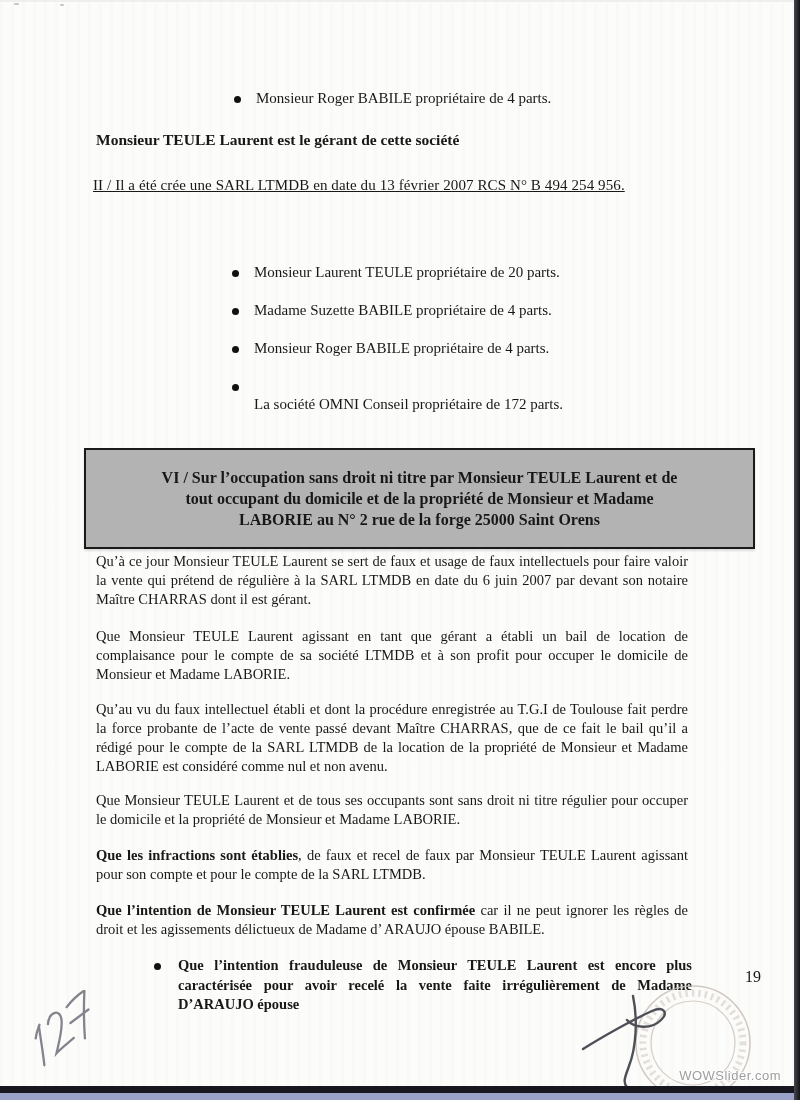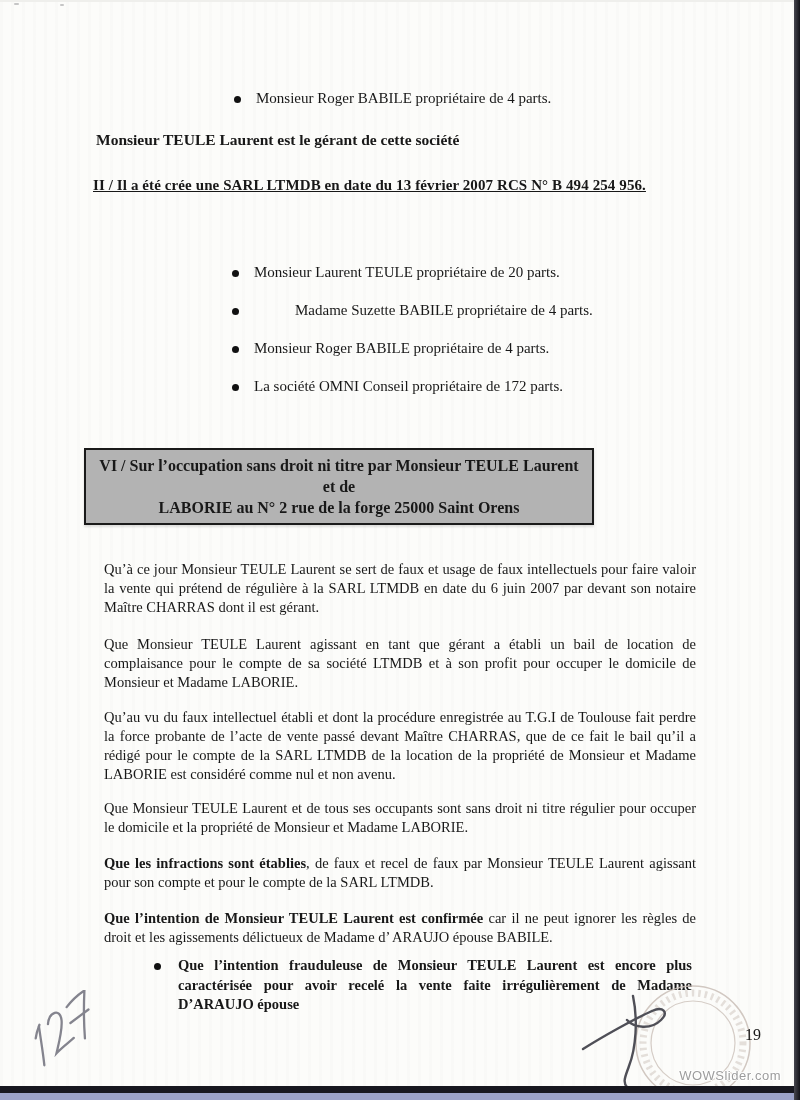"II / Il a été" .heading-ii { font-weight: bold -> normal }
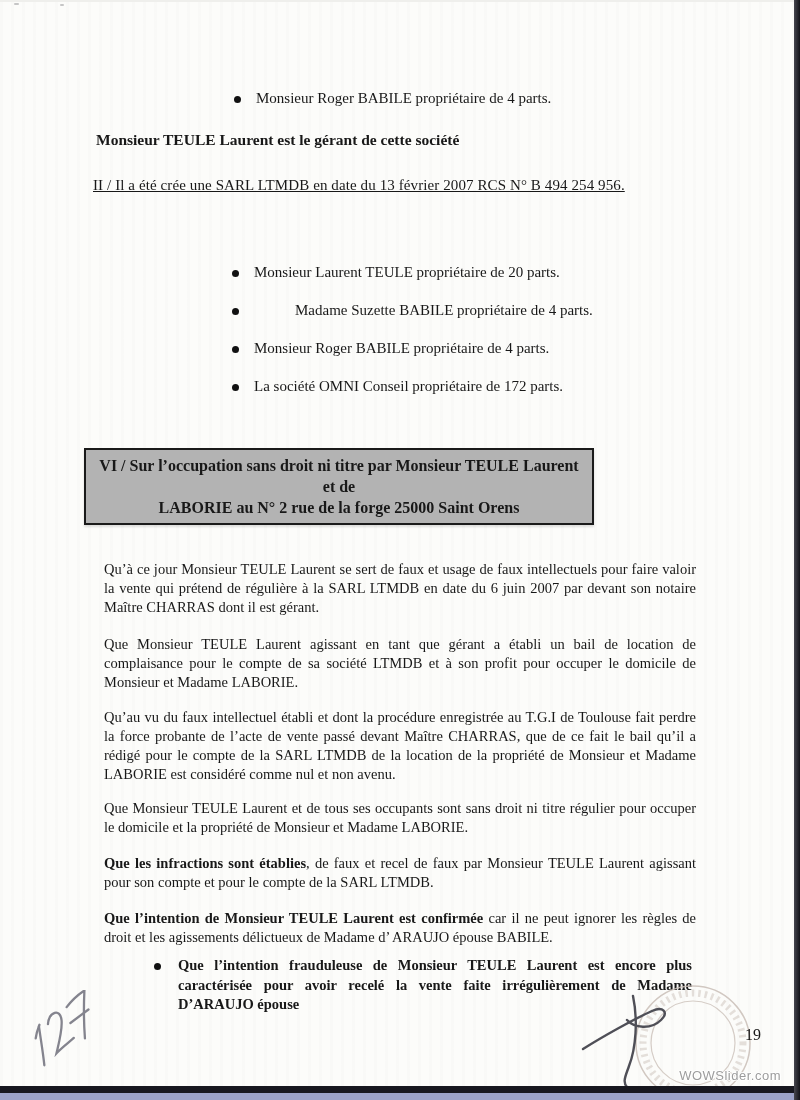"Madame Suzette BABILE propriétaire de" div.abs { margin-left: 41px -> none }
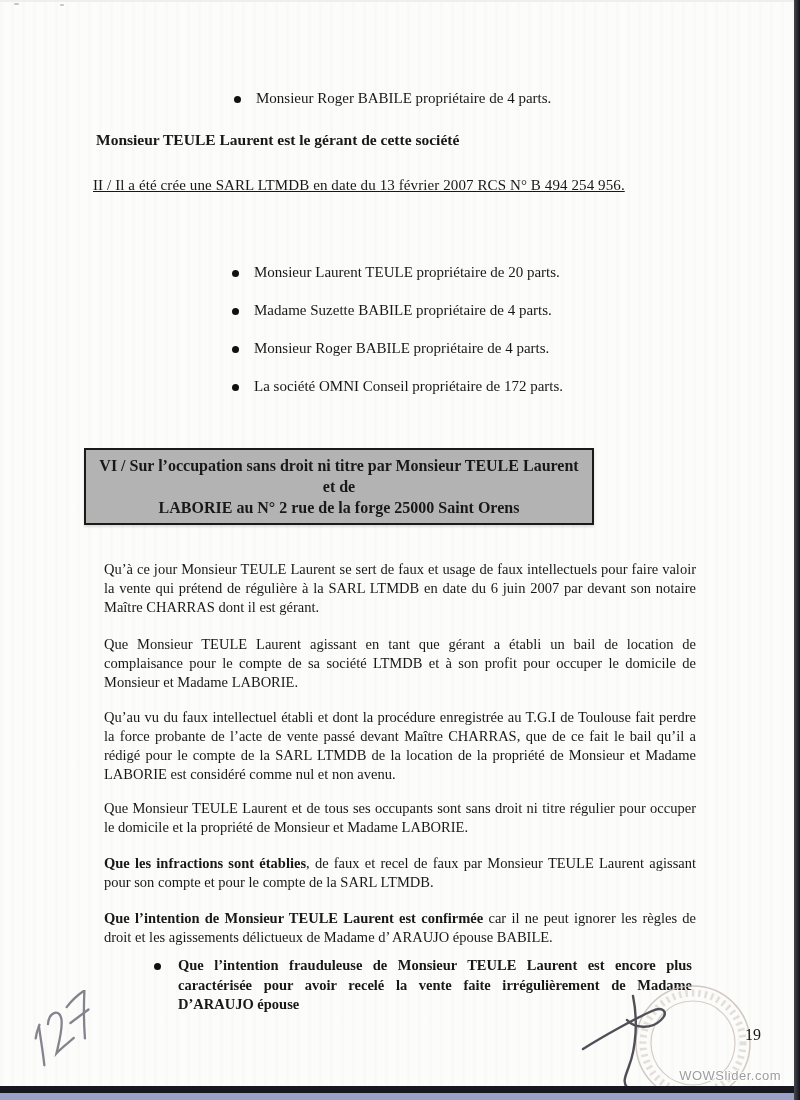"La société OMNI Conseil propriétaire" div.abs { top: 378px -> 396px }
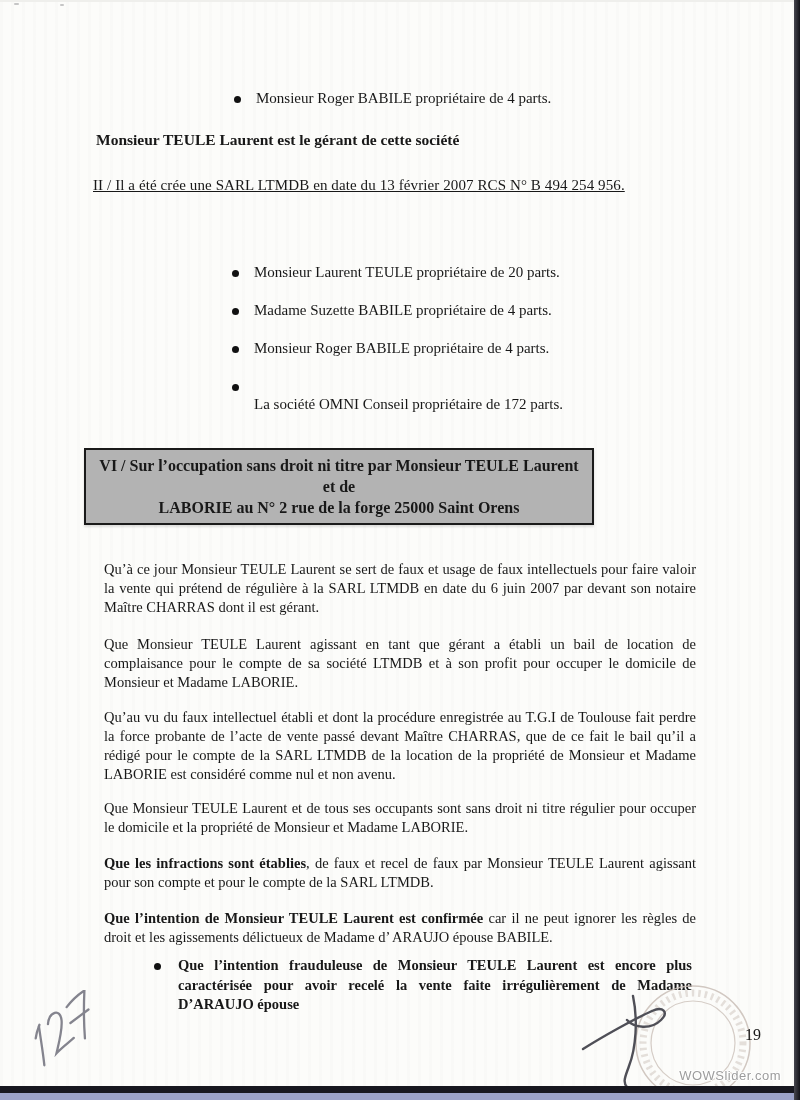"VI / Sur l’occupation sans" .vi-box { padding: 5px 10px -> 17px 10px; width: 510px -> 671px }
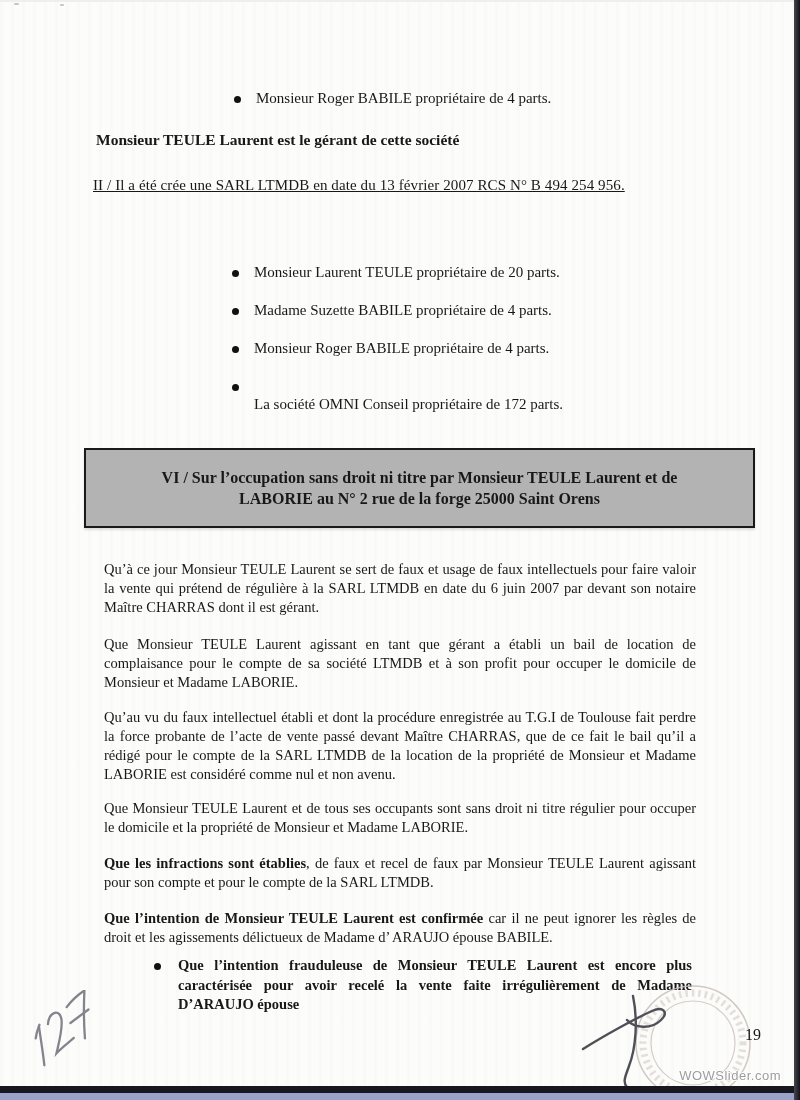"tout occupant du domicile et" div { html: none -> <div>tout occupant du domicile et de la propriété de Monsieur et Madame</div> }
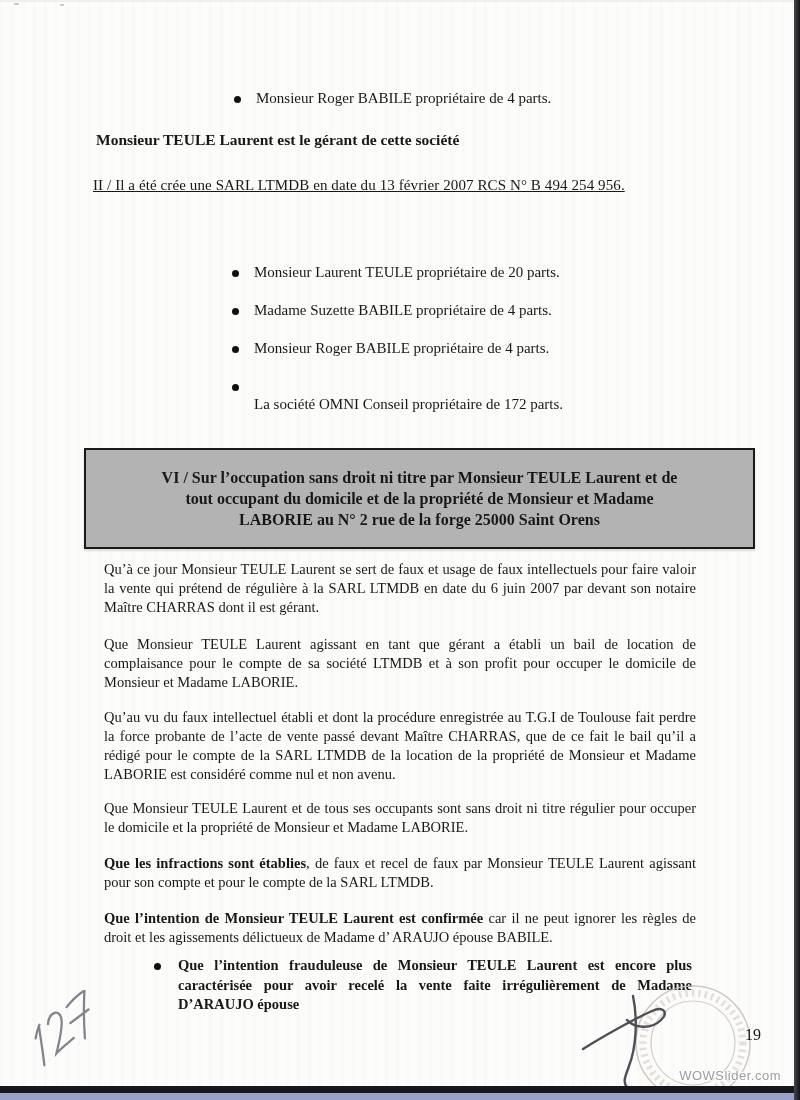"Qu’à ce jour Monsieur TEULE" .para { margin: 8px -> 0 }
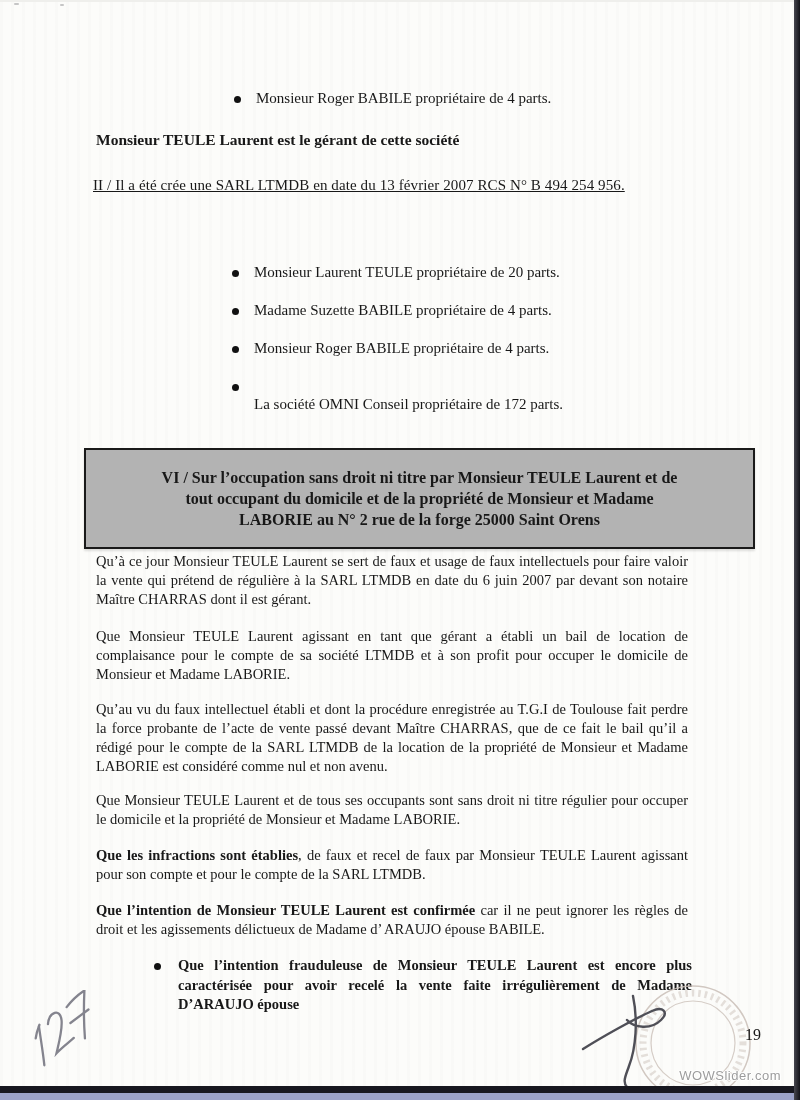"19" .page-number { top: 1026px -> 968px }
